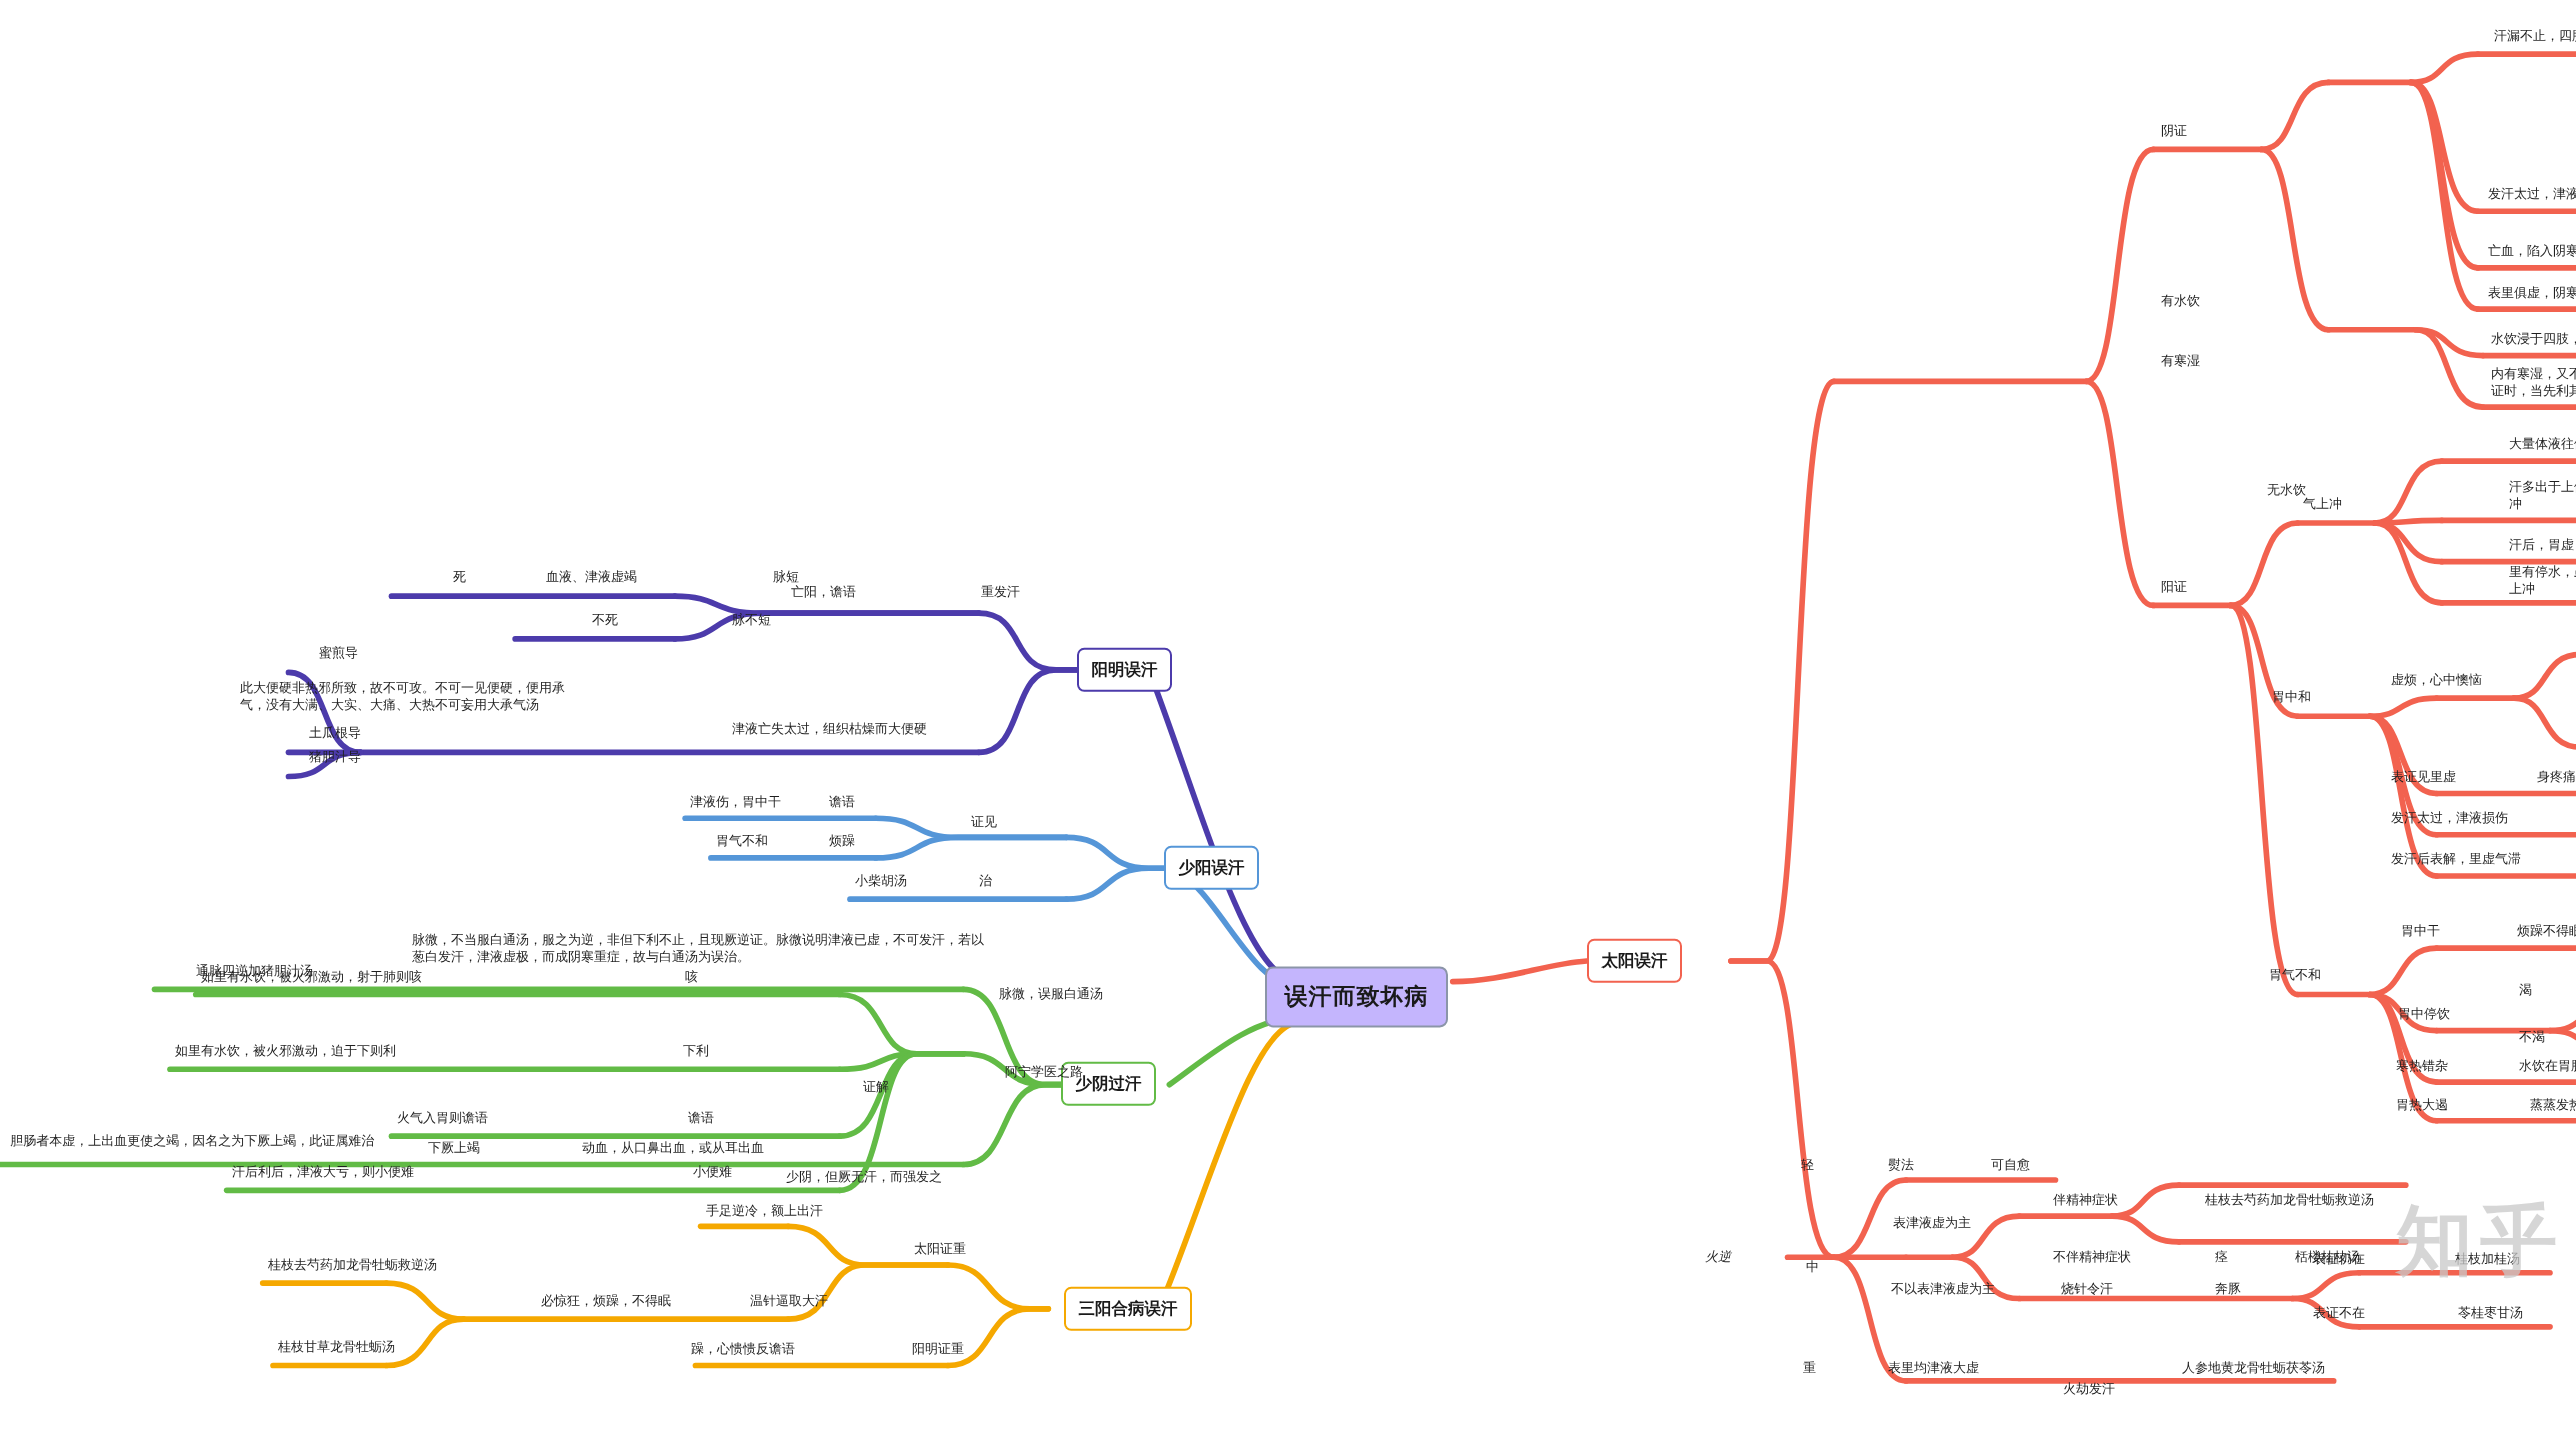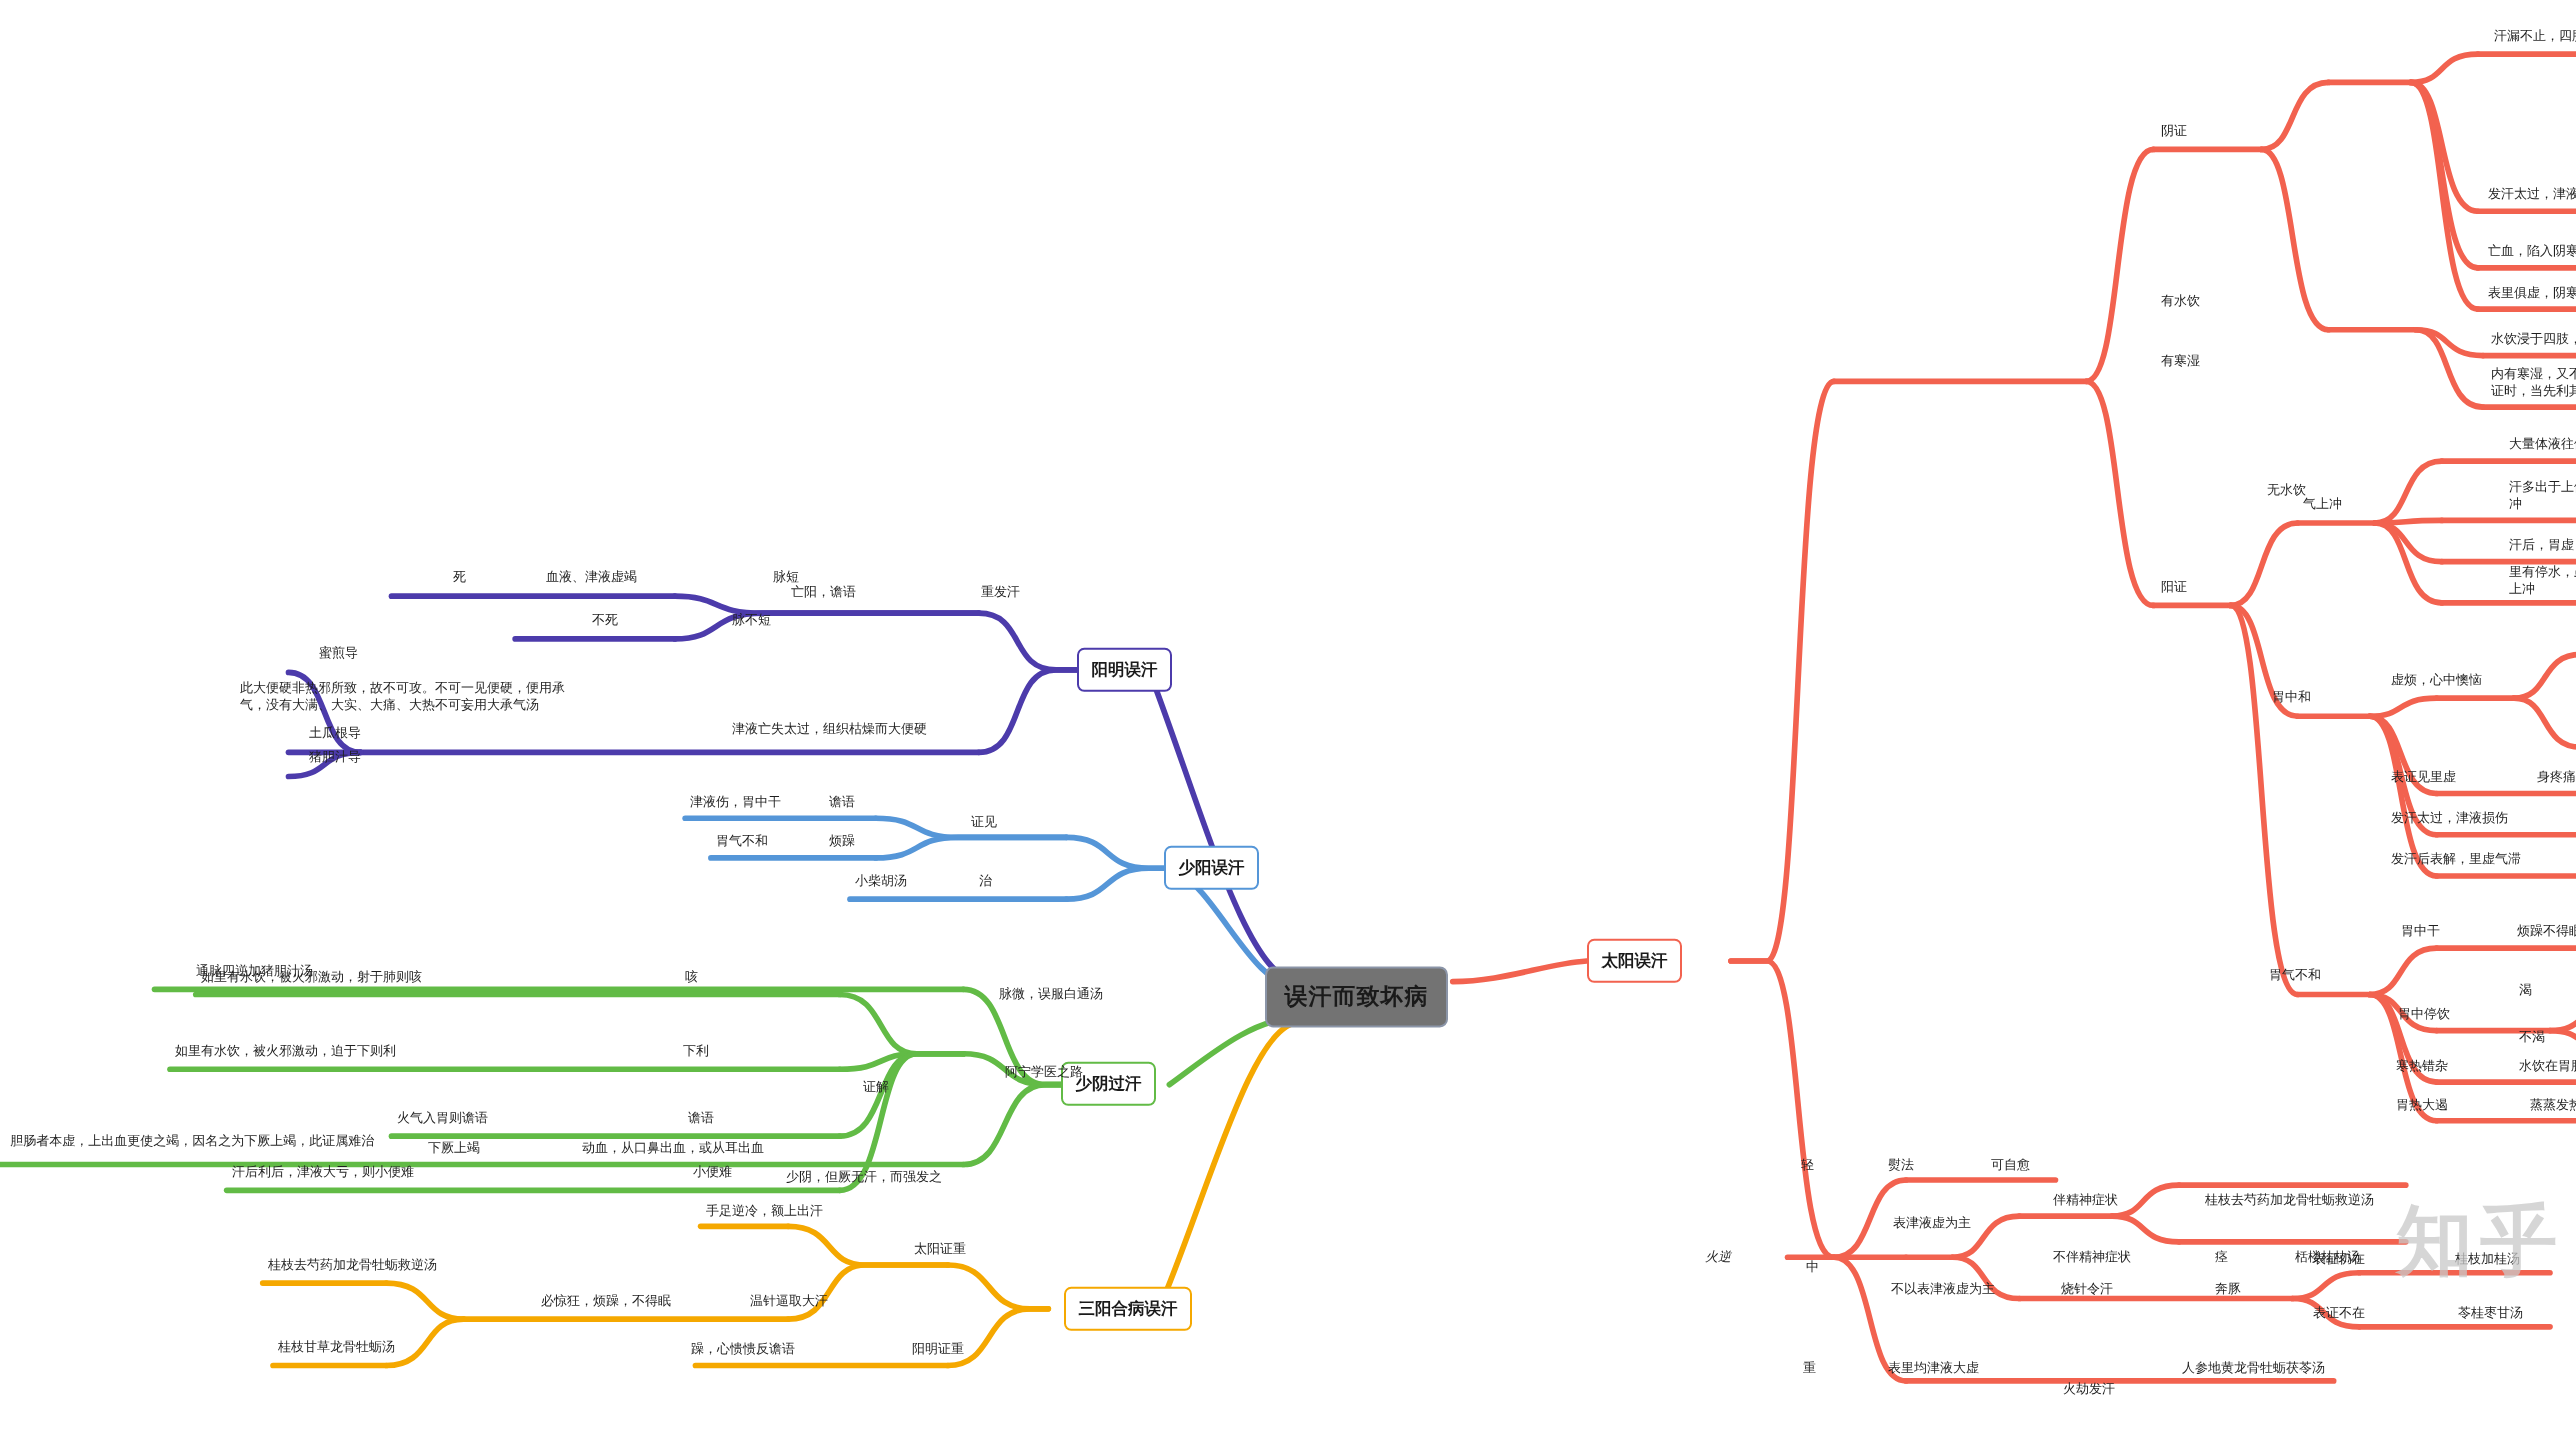"脉微，不当服白通汤，服之为逆，非但下利不止，且现厥逆证。脉微说明津液已虚，不可发" div.node { html: none -> <div>脉微，不当服白通汤，服之为逆，非但下利不止，且现厥逆证。脉微说明津液已虚，不可发汗，若以葱白发汗，津液虚极，而成阴寒重症，故与白通汤为误治。</div> }
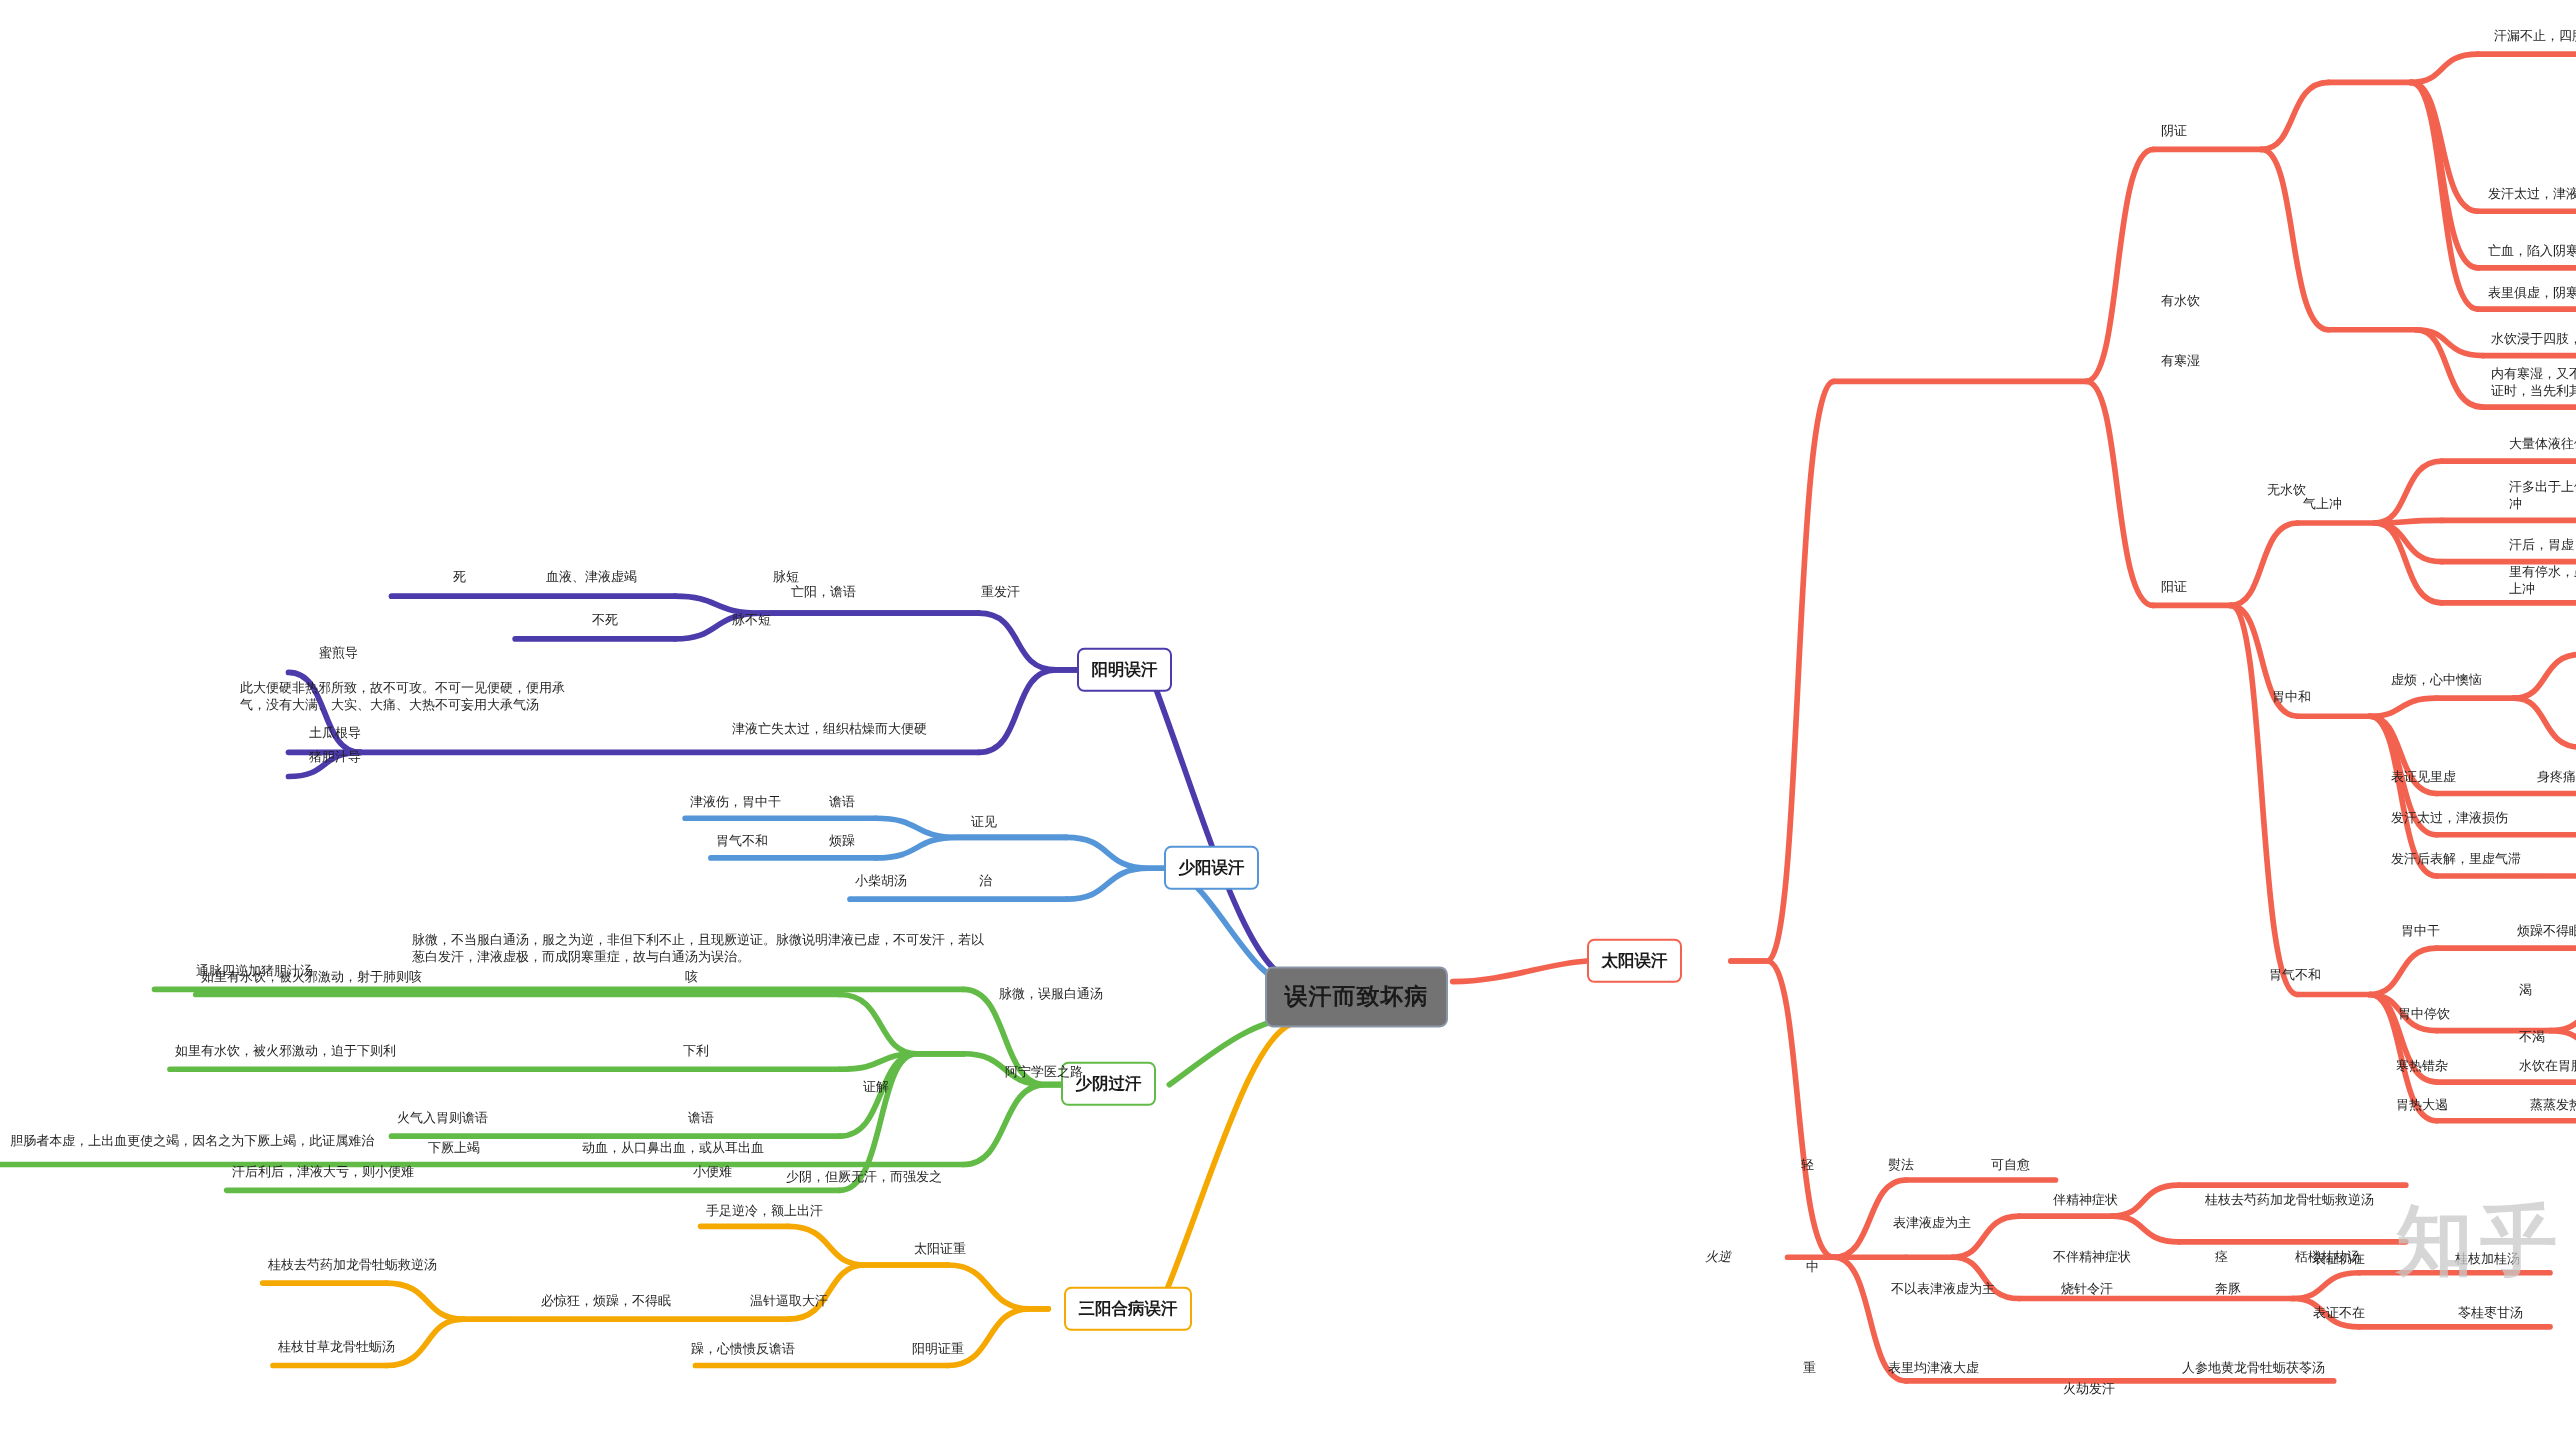"误汗而致坏病" .root { background: #737373 -> #c4b5fd }
